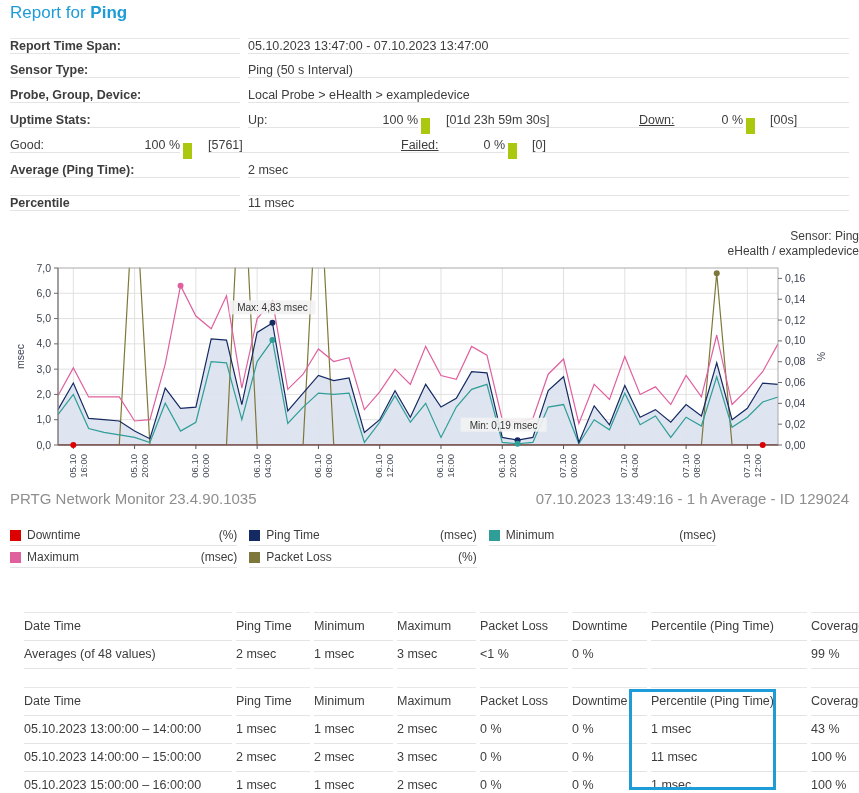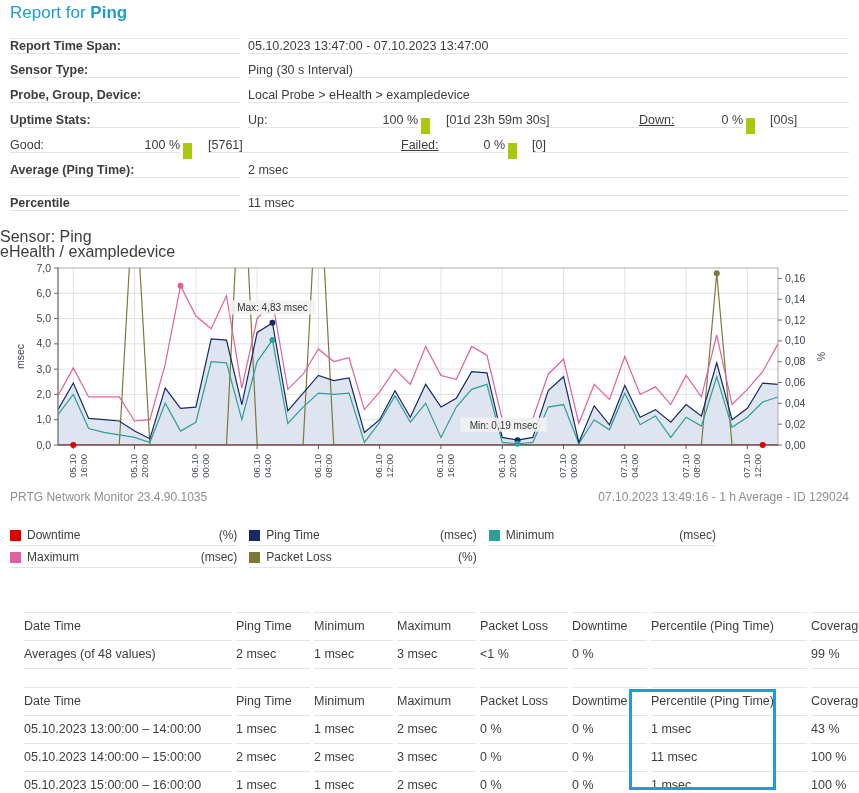"Ping (30 s Interval)" div.ival { text: 30 -> 50 }
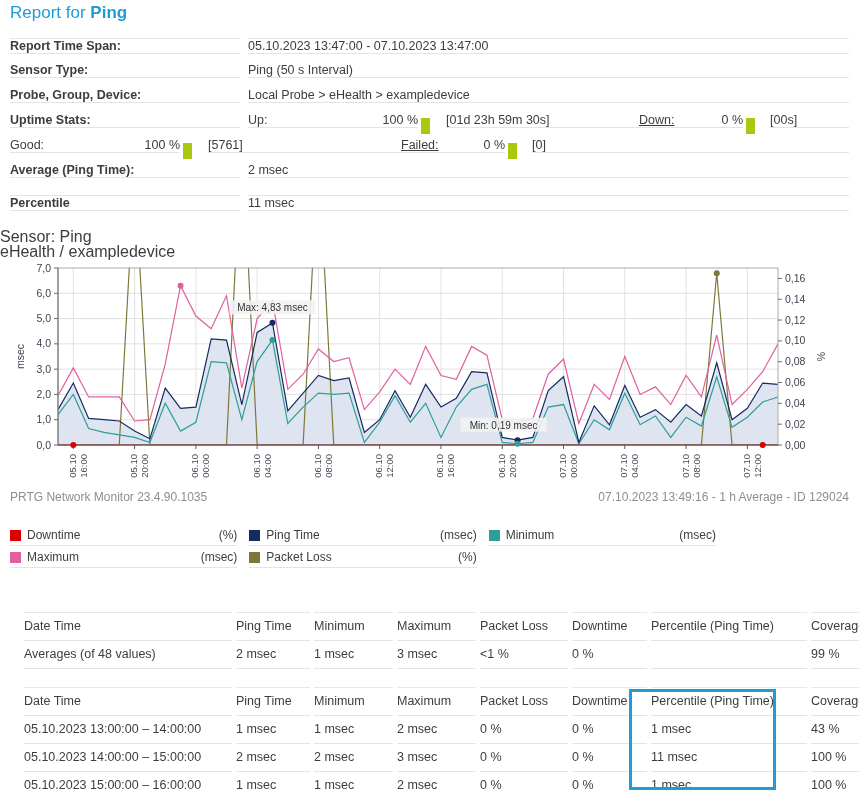"Sensor: Ping" #chart-title { font-size: 16px -> 12px; text-align: left -> right }
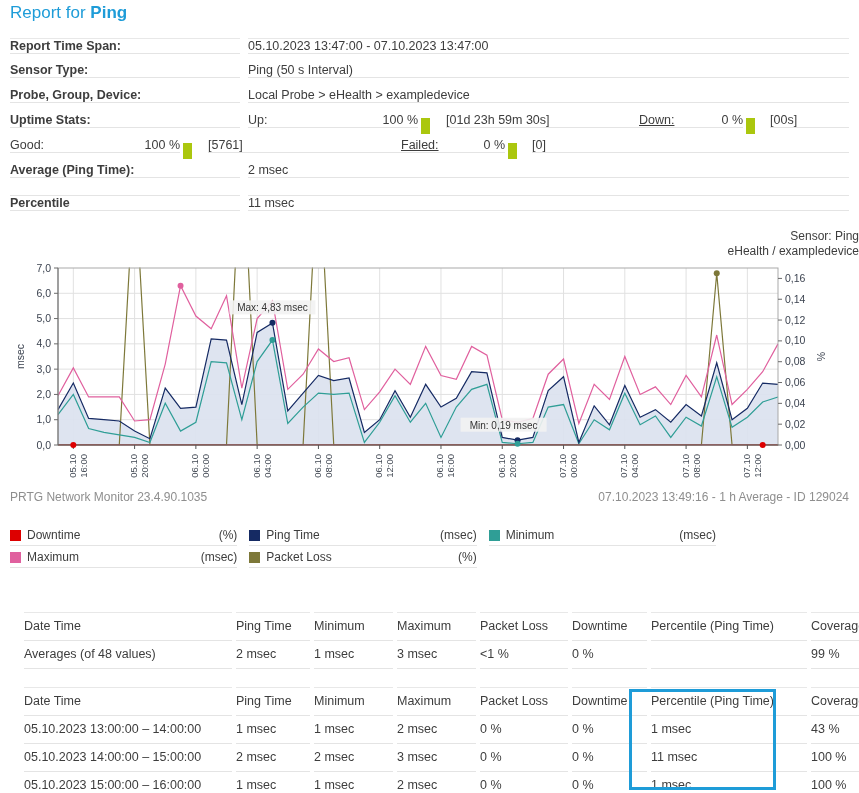"PRTG Network Monitor 23.4.90.1035" #chart-footer { font-size: 12px -> 15px }
